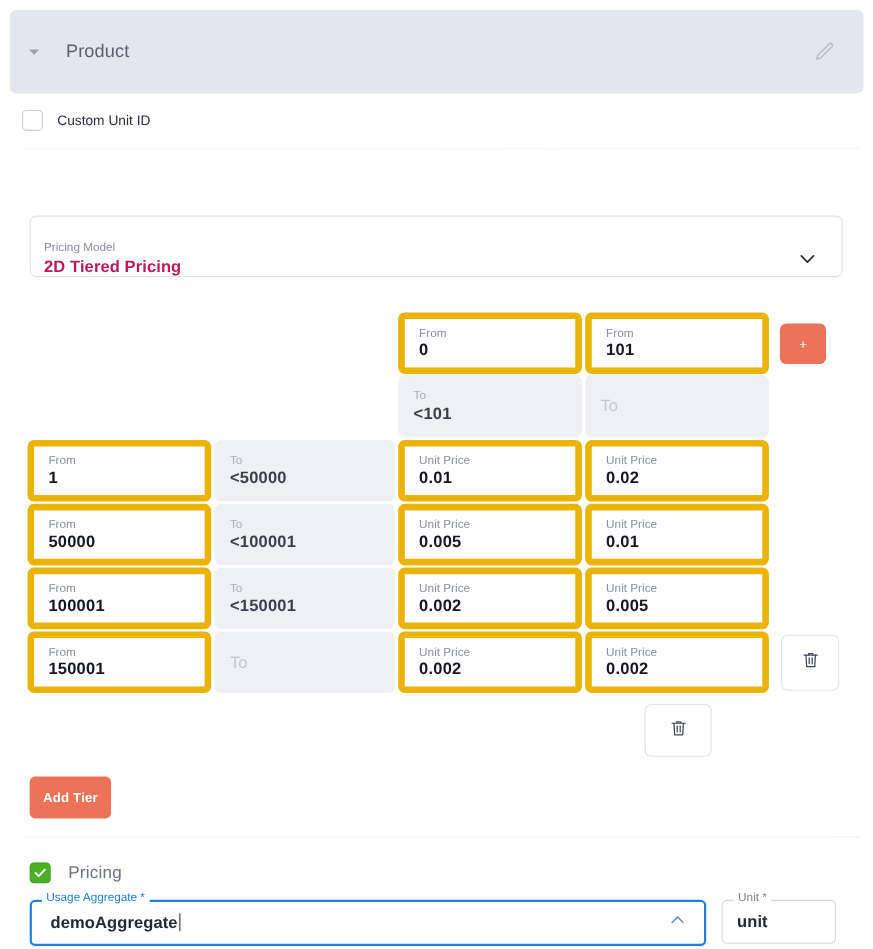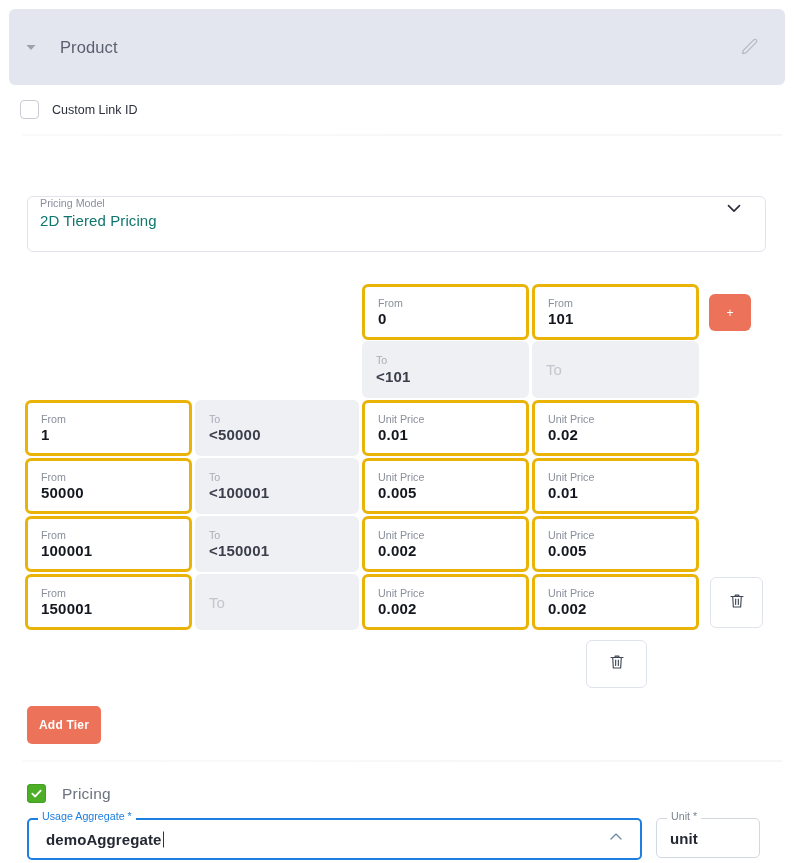"Custom Link ID" span.link-label { text: Link -> Unit }
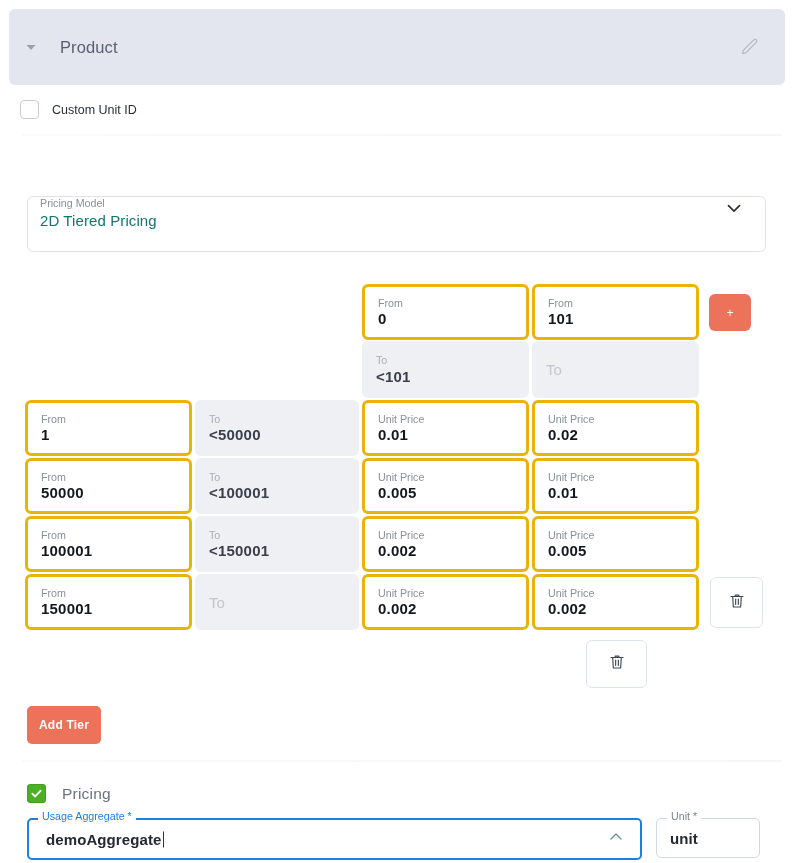"Pricing Model" .pricing-select { align-items: flex-start -> flex-end }
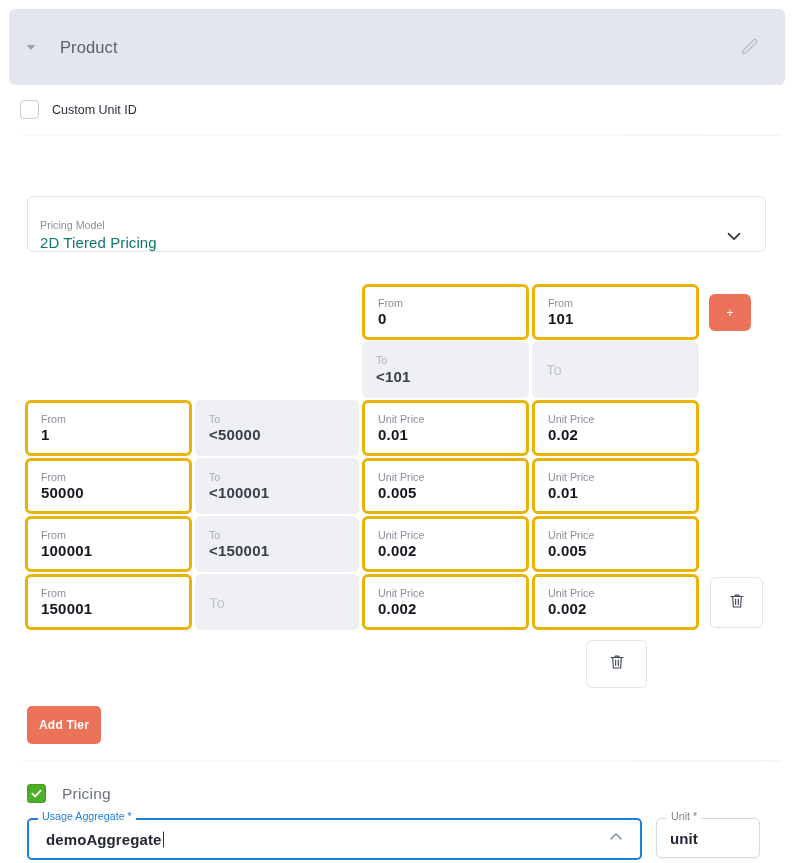"2D Tiered Pricing" .ps-value { color: #0f766e -> #be185d; font-weight: 400 -> 700 }
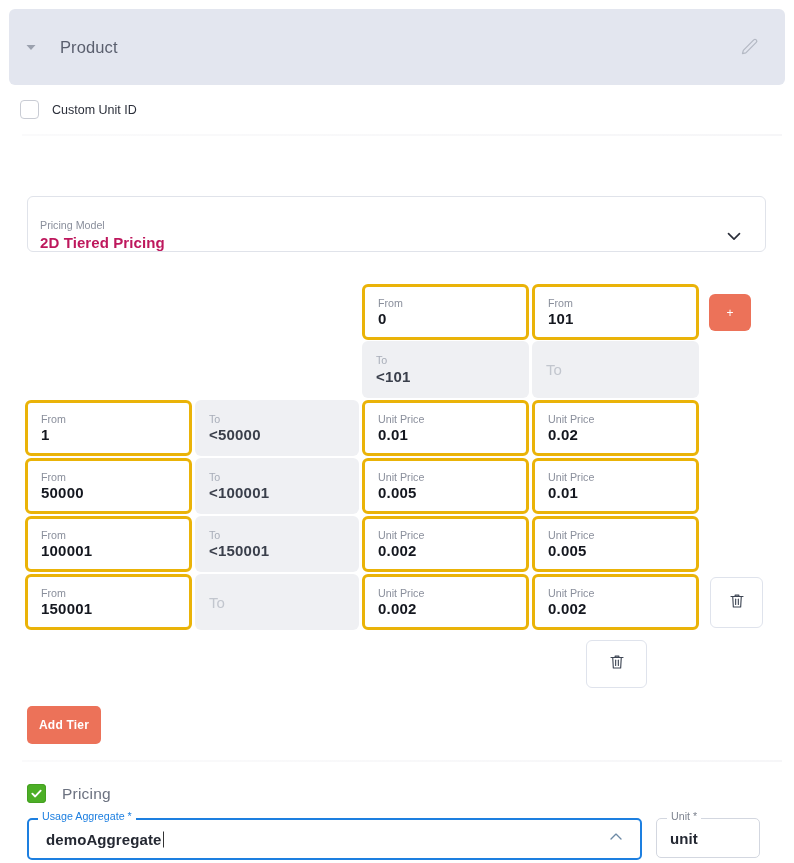"From" .cell.enabled { border: 3px solid #eab308 -> 6px solid #eab308 }
